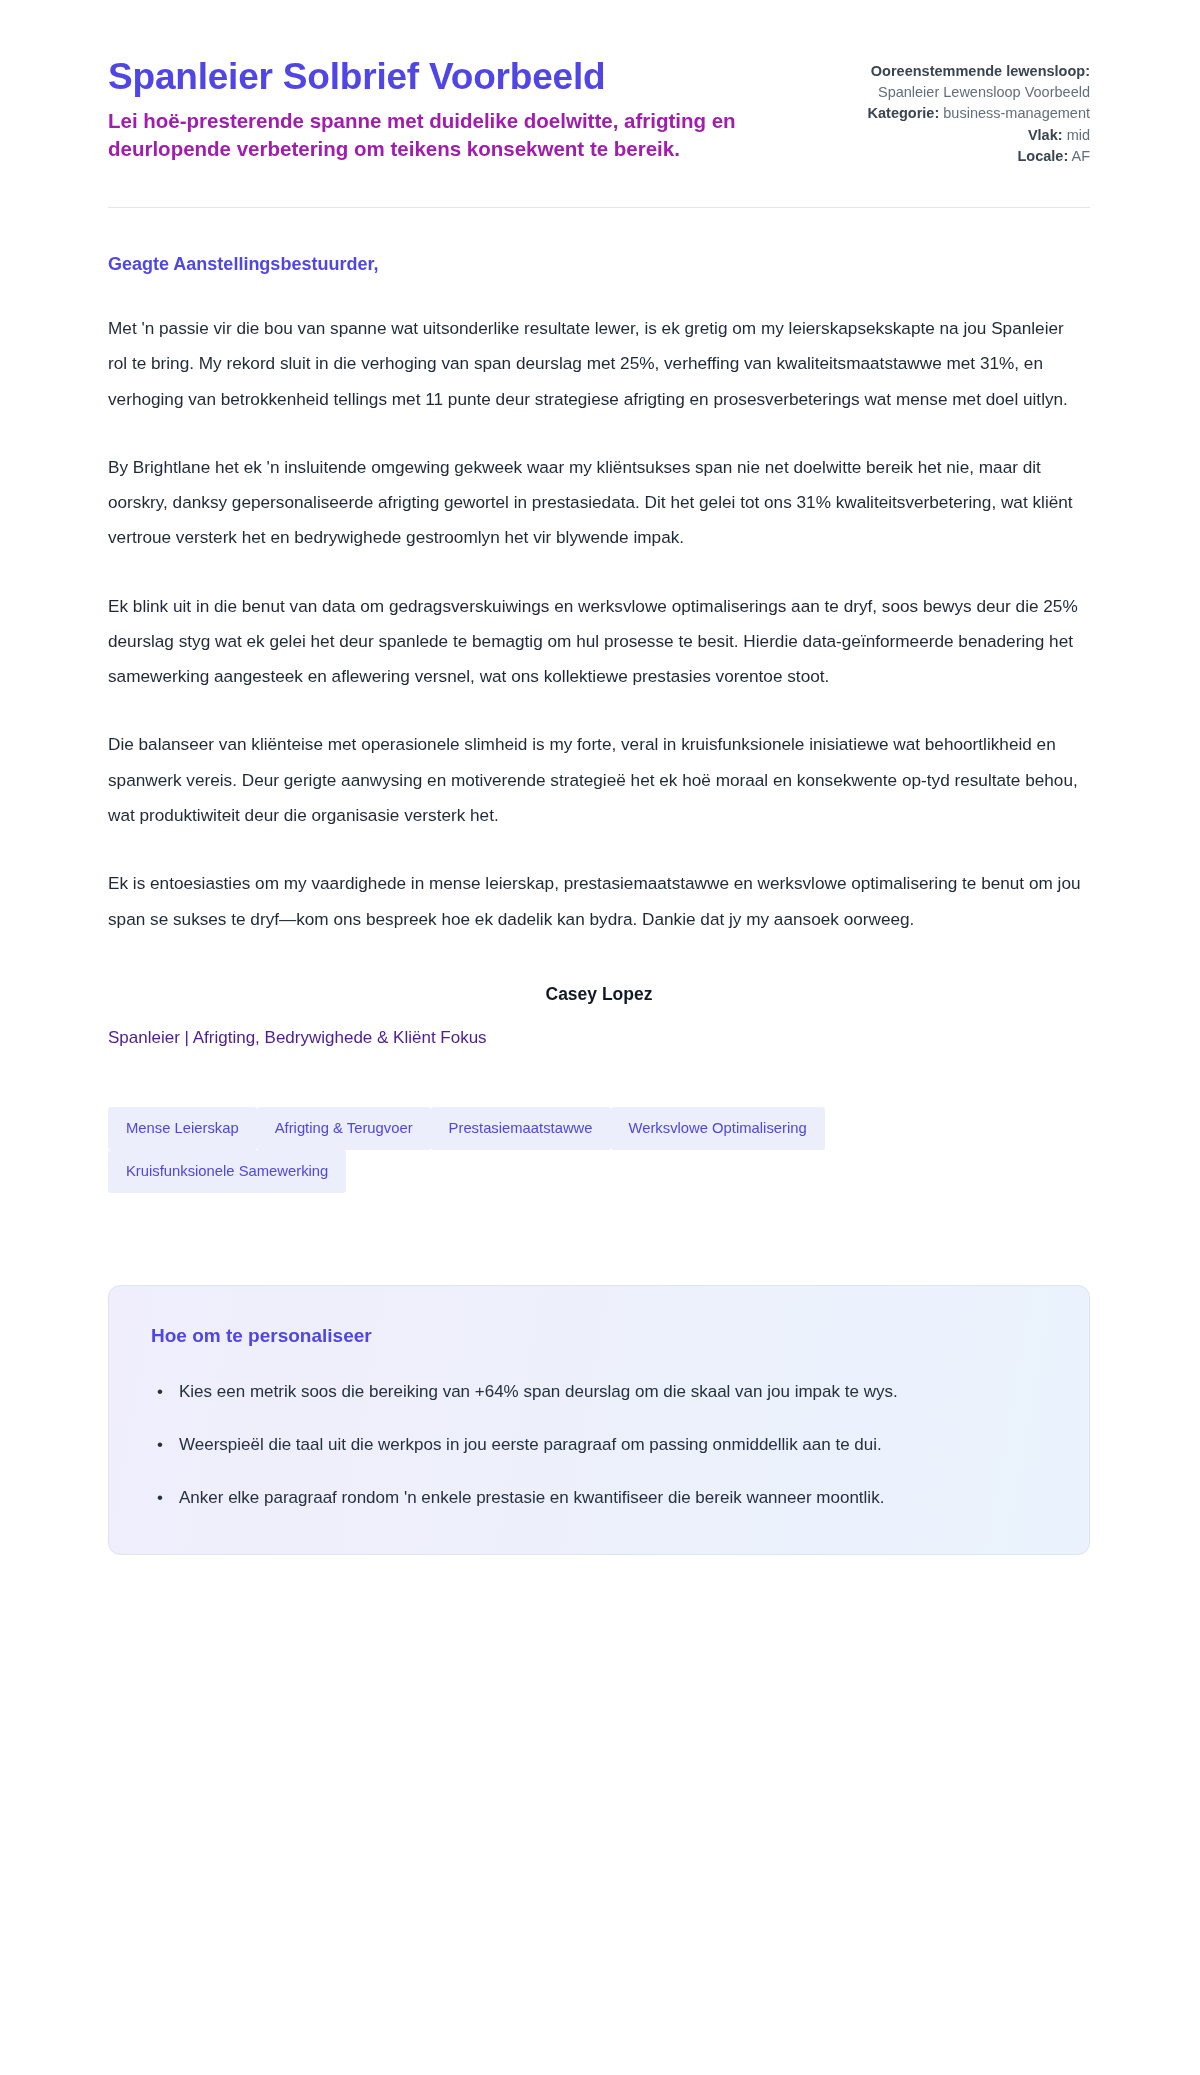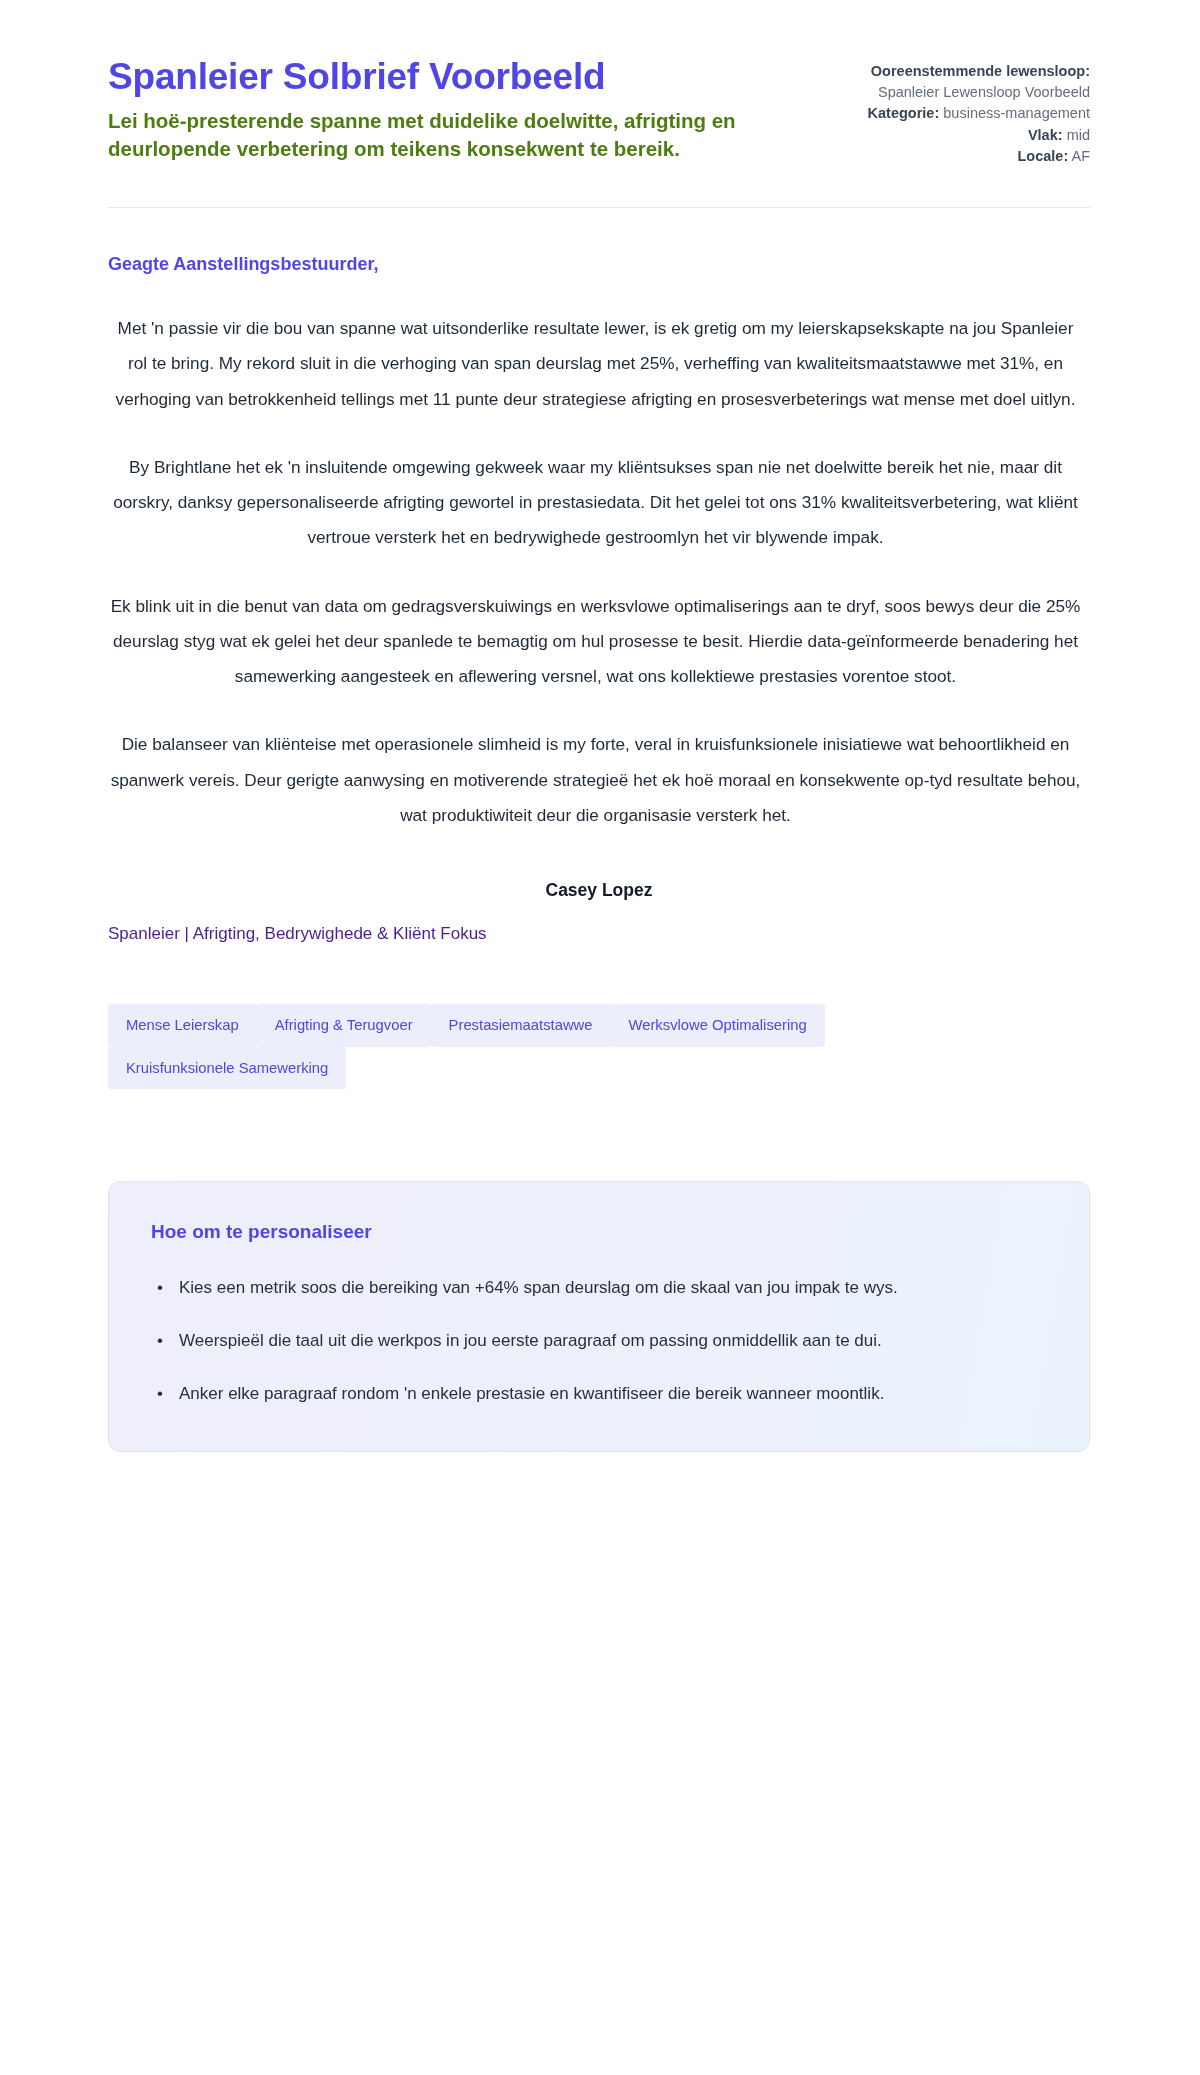"Lei hoë-presterende spanne met duidelike" .doc-subtitle { color: #4d7c0f -> #a21caf }
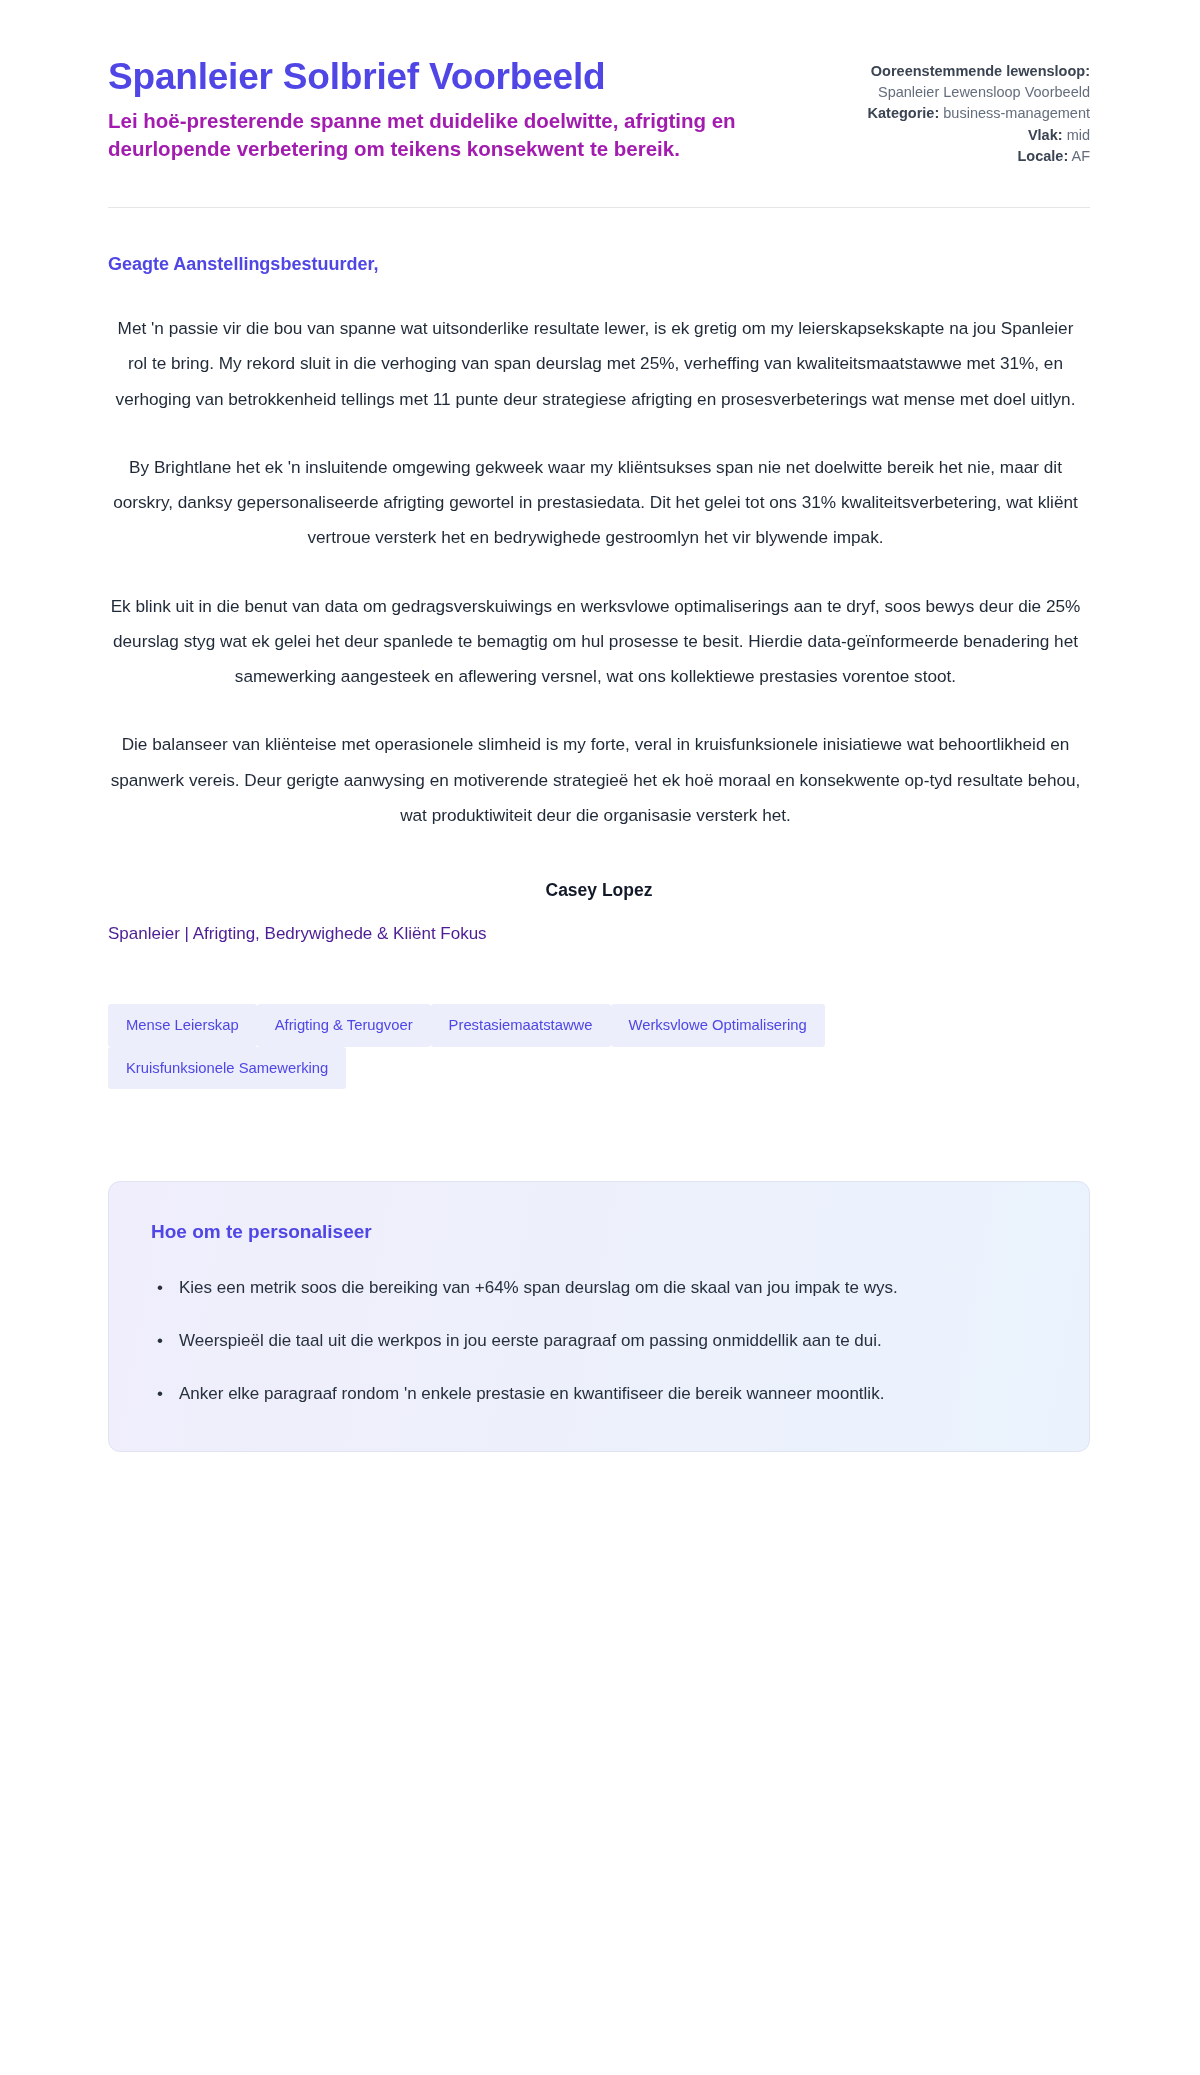"Met 'n passie vir die" .para { text-align: center -> none }
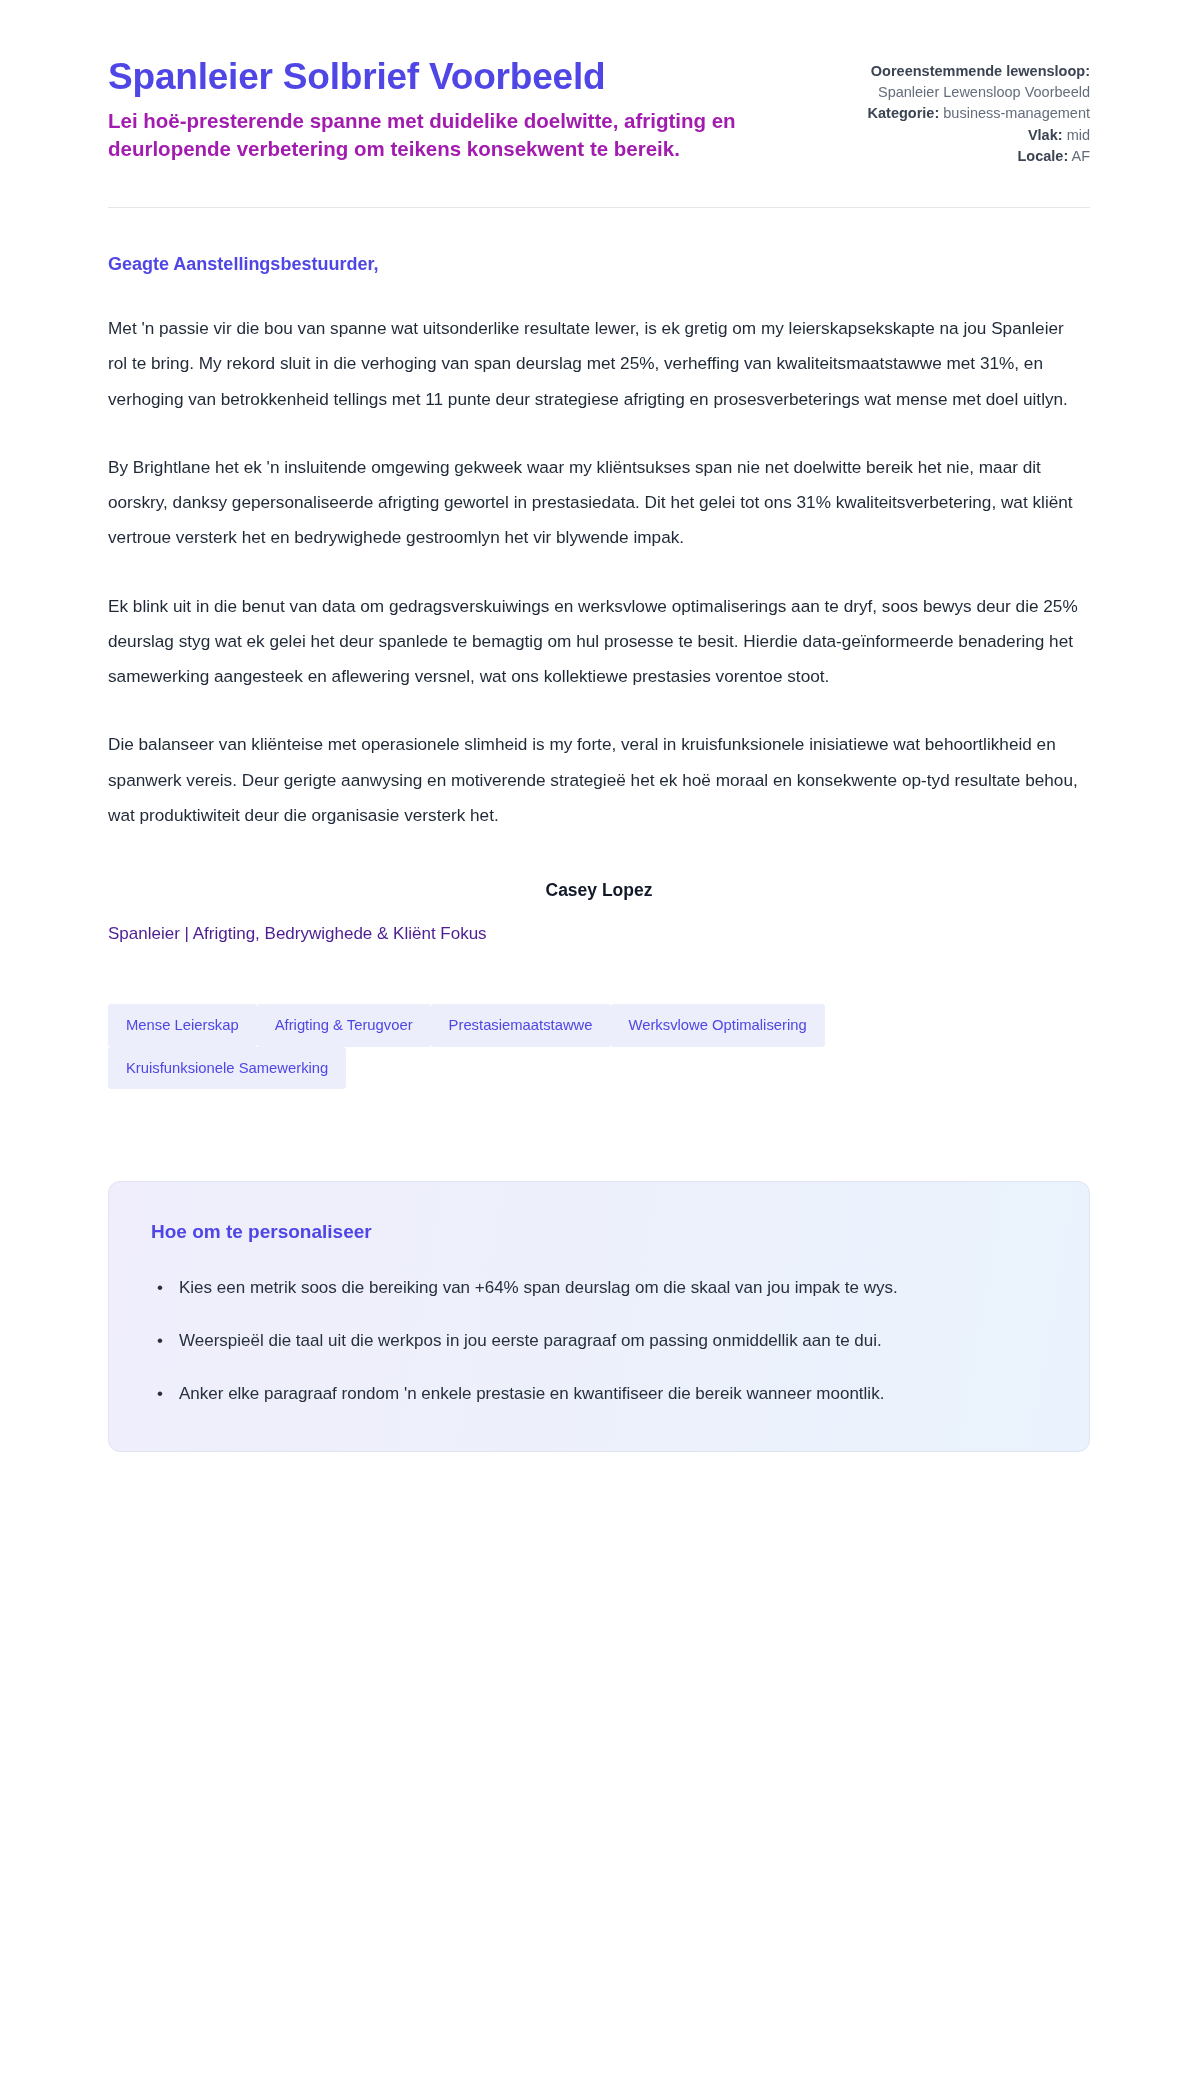"Ek is entoesiasties om my" p.para { html: none -> <p>Ek is entoesiasties om my vaardighede in mense leierskap, prestasiemaatstawwe en werksvlowe optimalisering te benut om jou span se sukses te dryf—kom ons bespreek hoe ek dadelik kan bydra. Dankie dat jy my aansoek oorweeg.</p> }
